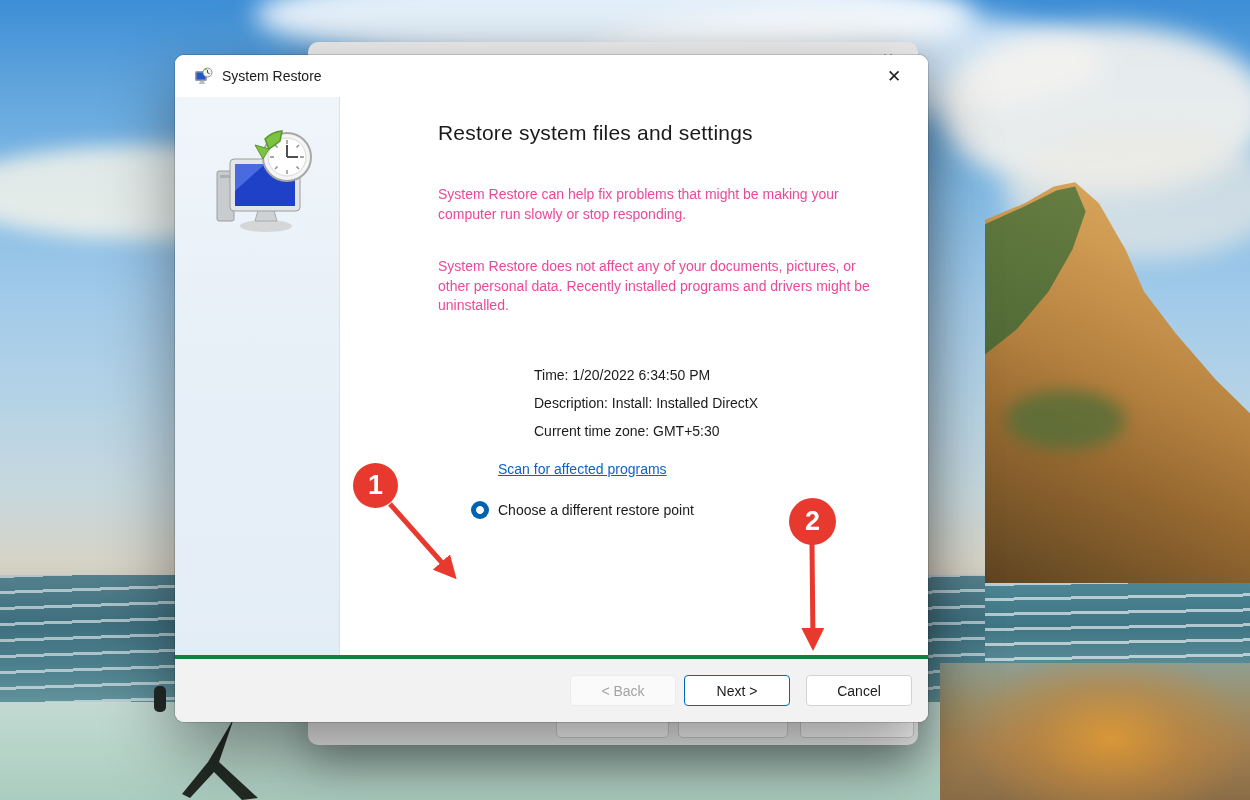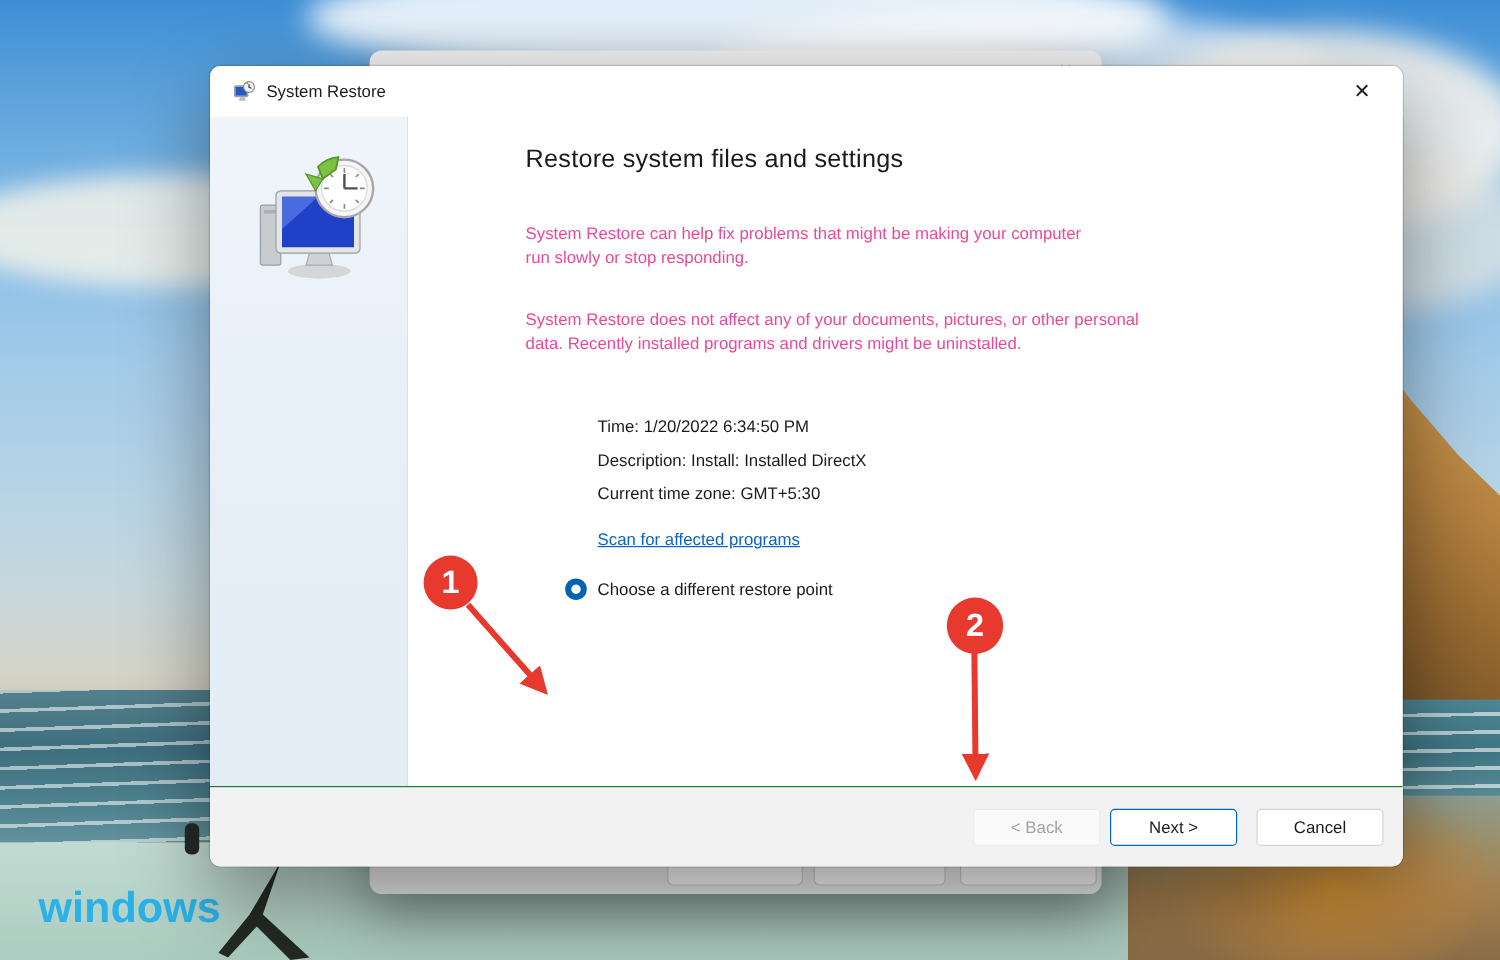"System Restore" .dialog { width: 994px -> 753px }
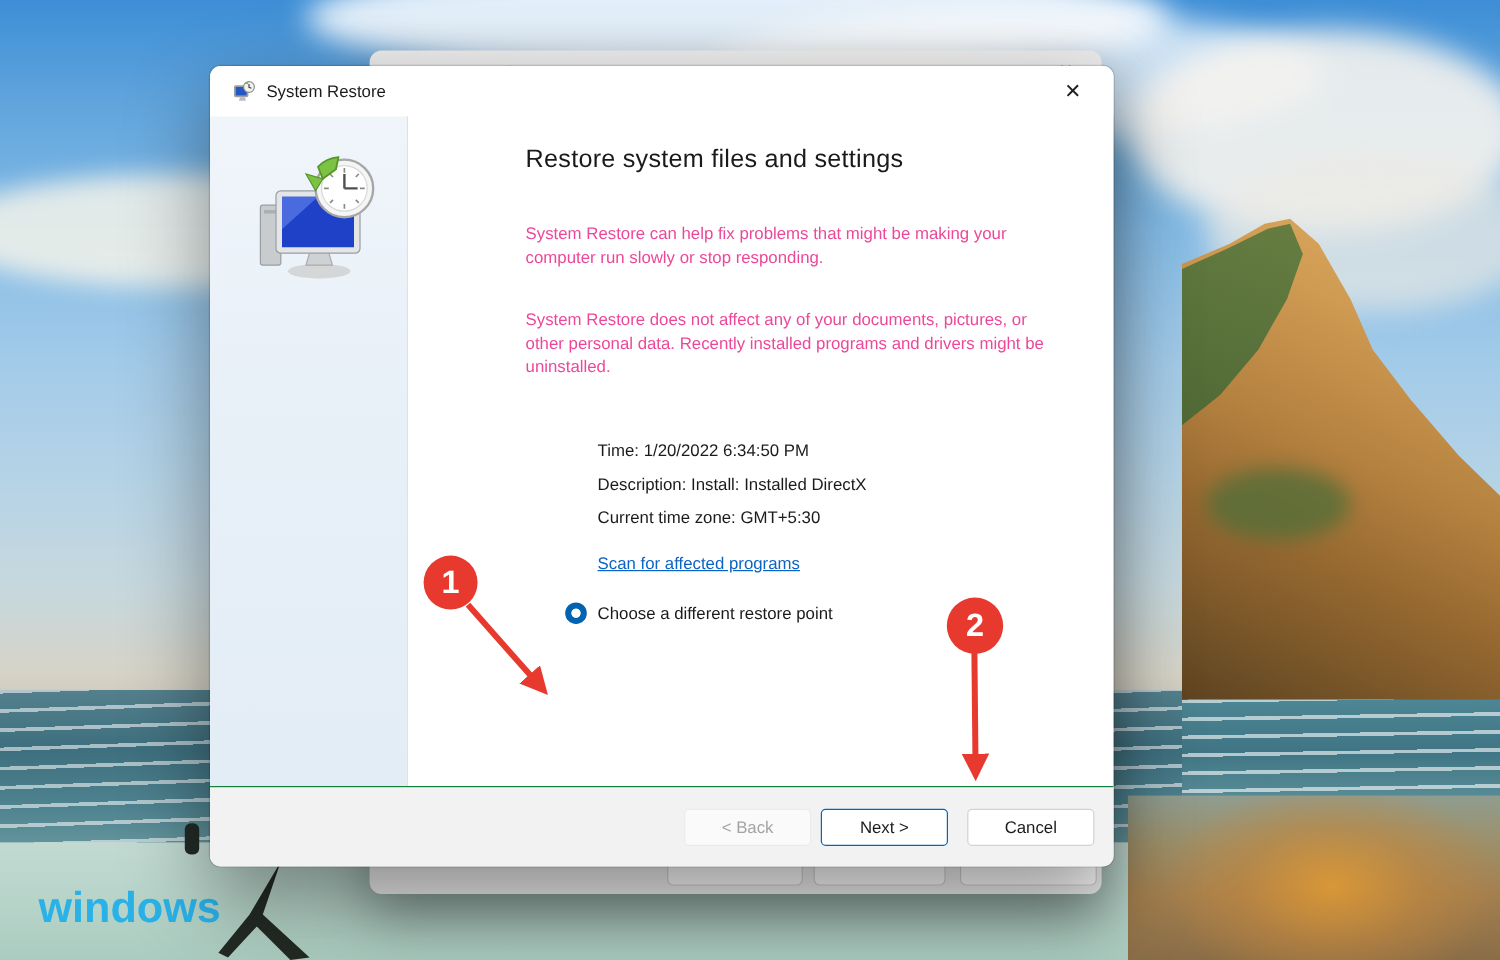"Time: 1/20/2022 6:34:50 PM" .detail-block div { margin-left: none -> 36px }
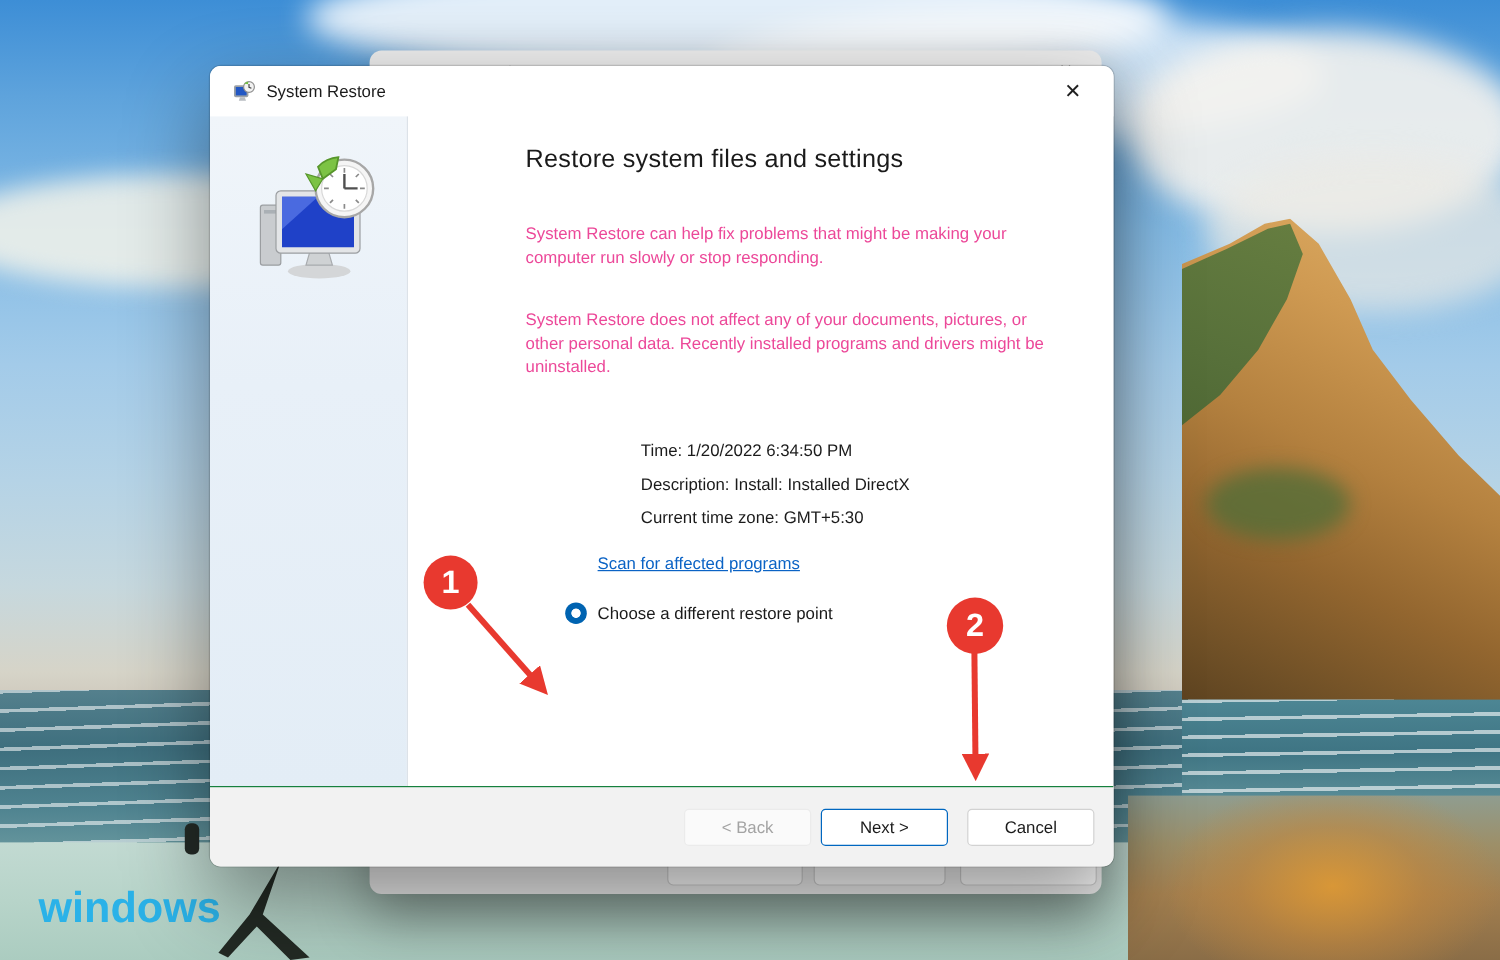"< Back" .footer { border-top: 1px solid #15803d -> 4px solid #15803d }
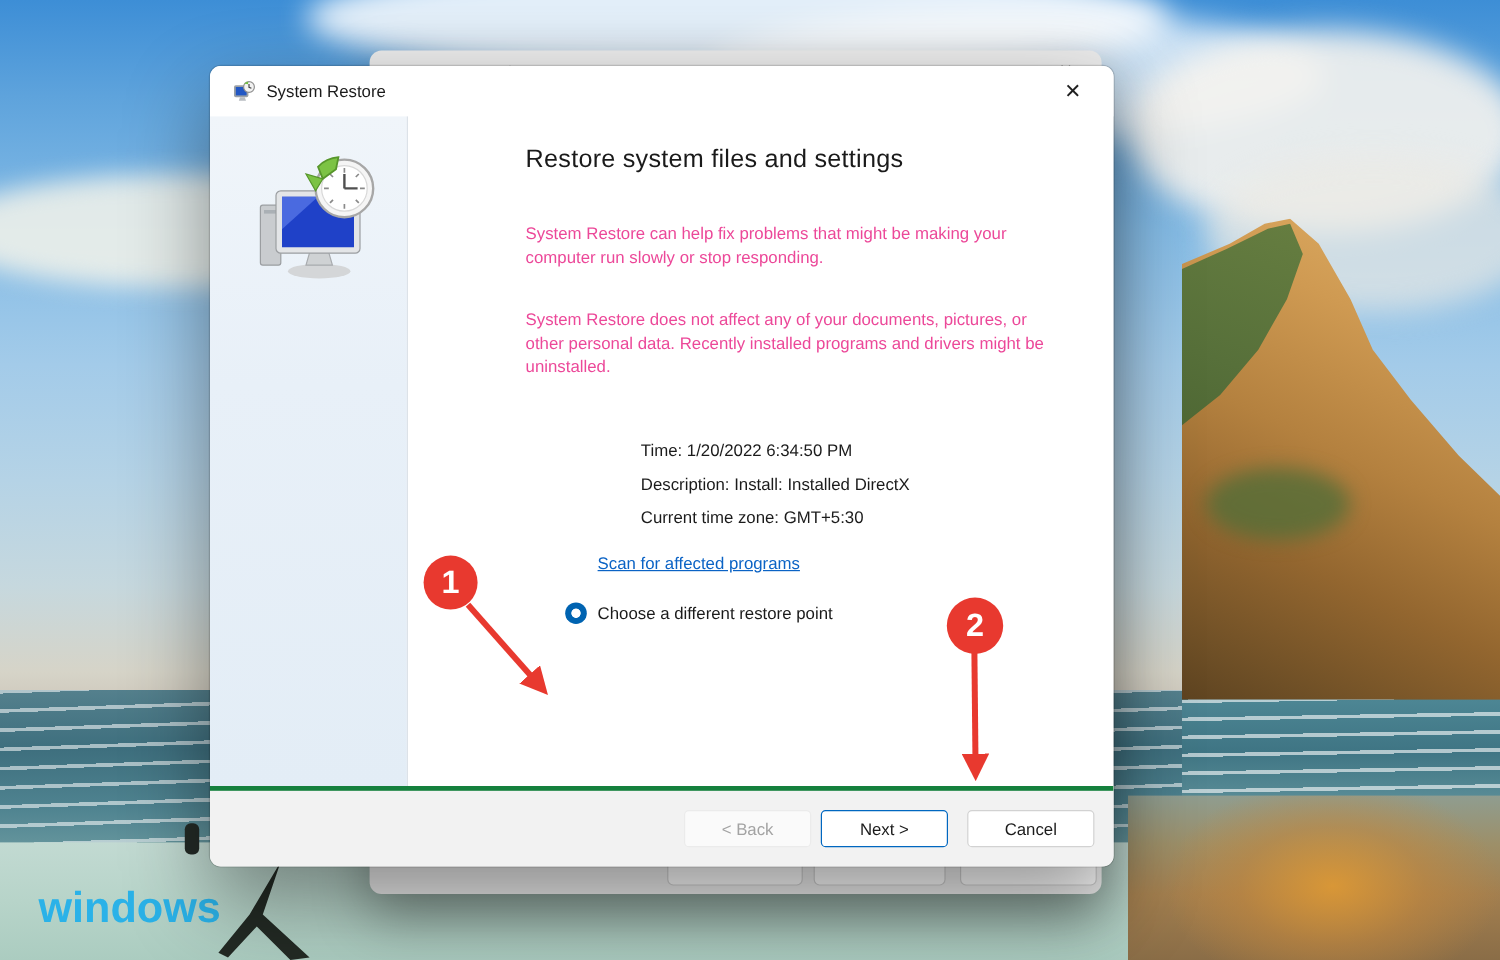"windows" div.logo-line1 { html: <div>windows</div> -> none }
